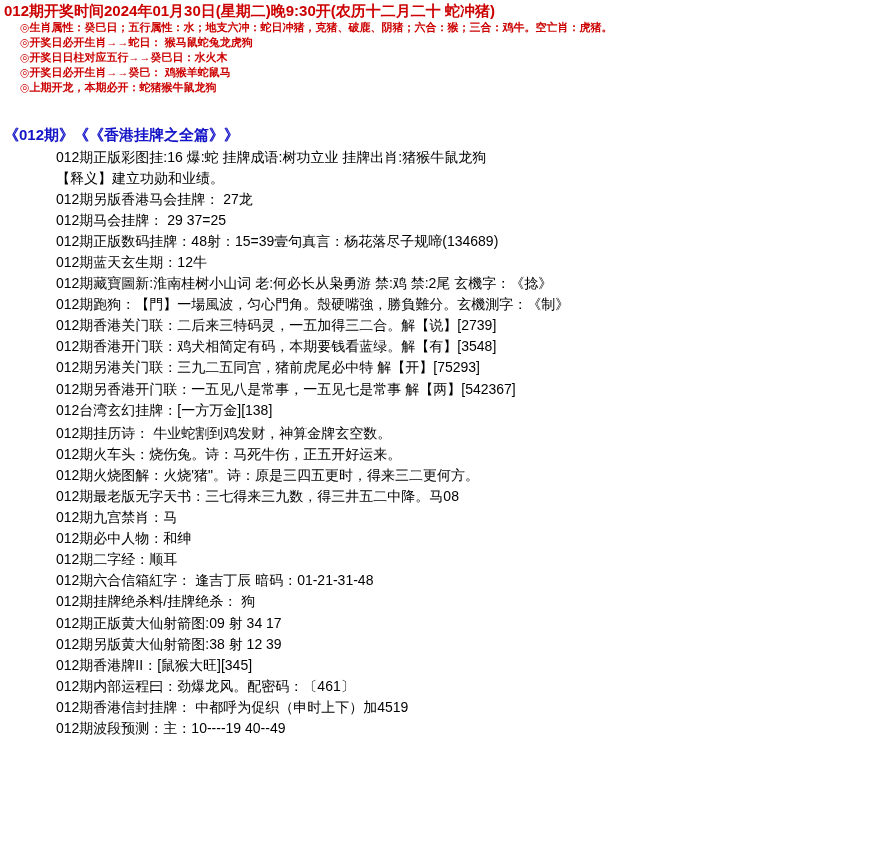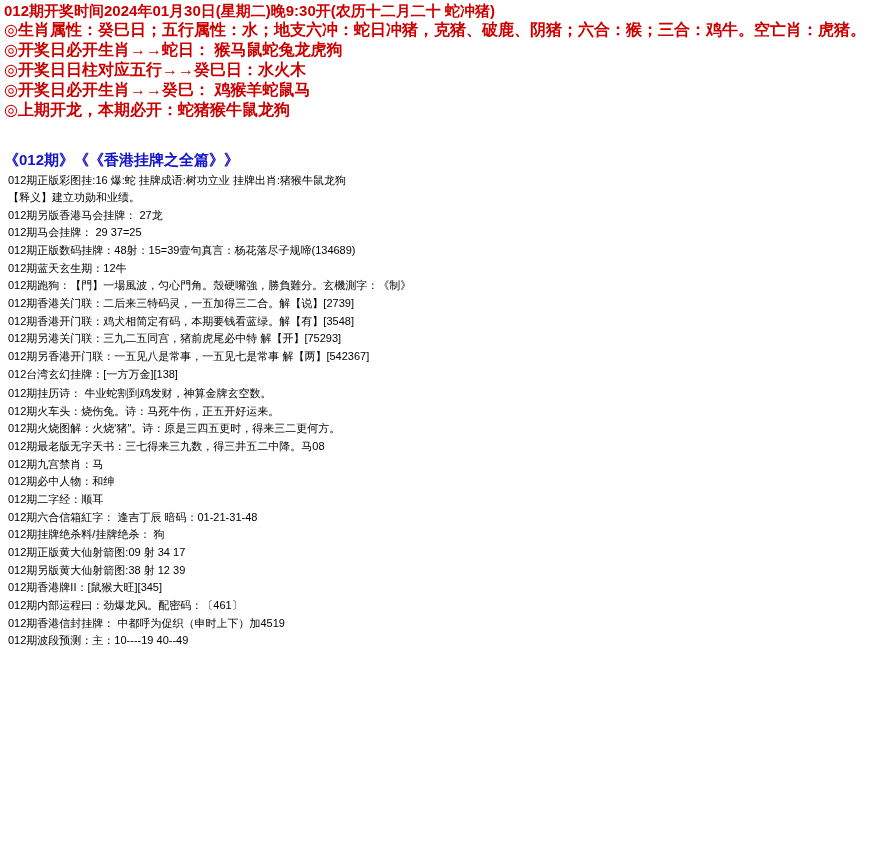"◎生肖属性：癸巳日；五行属性：水；地支六冲：蛇日冲猪，克猪、破鹿、阴猪；六合：猴" .red-block { font-size: 16px -> 11px; margin-left: none -> 16px }
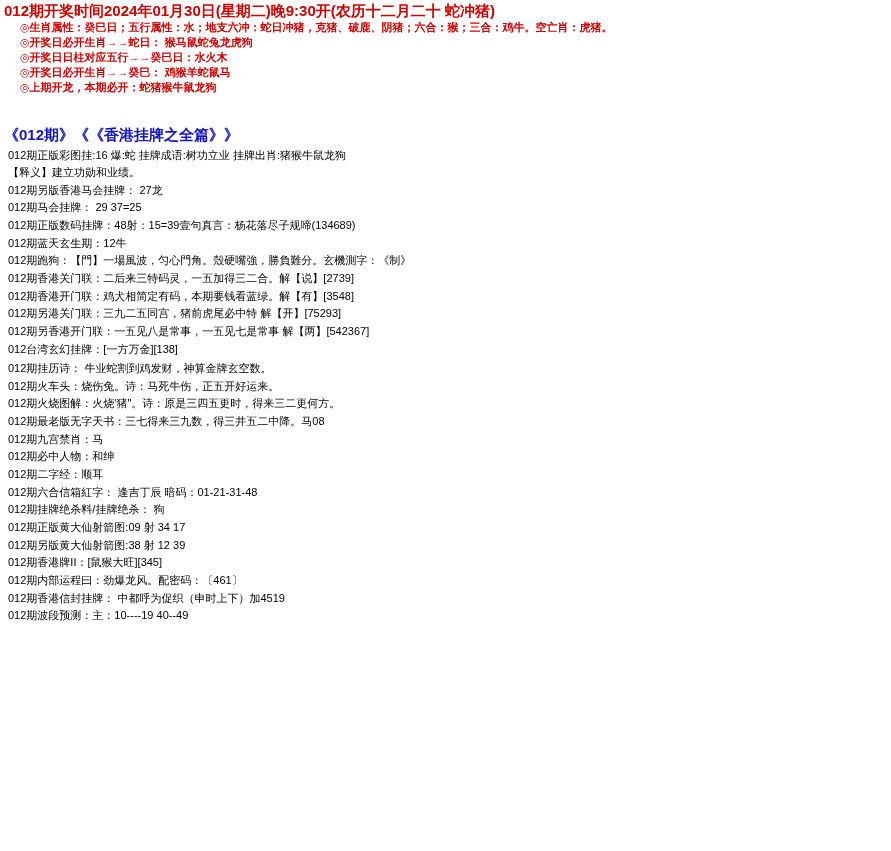"012期正版彩图挂:16 爆:蛇 挂牌成语:树功立业 挂牌出肖:猪猴牛鼠龙狗" .bline { font-size: 11px -> 14px; margin-left: none -> 48px }
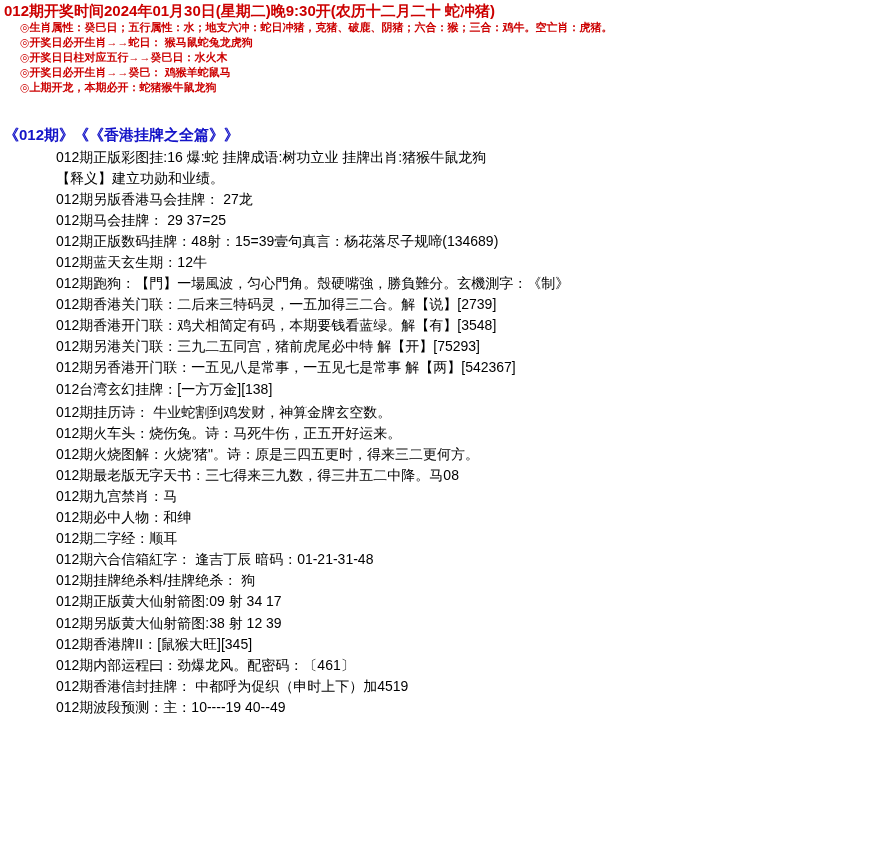"012期藏寶圖新:淮南桂树小山词 老:何必长从枭勇游 禁:鸡 禁:2尾" div.bline { html: none -> <div>012期藏寶圖新:淮南桂树小山词 老:何必长从枭勇游 禁:鸡 禁:2尾 玄機字：《捻》</div> }
